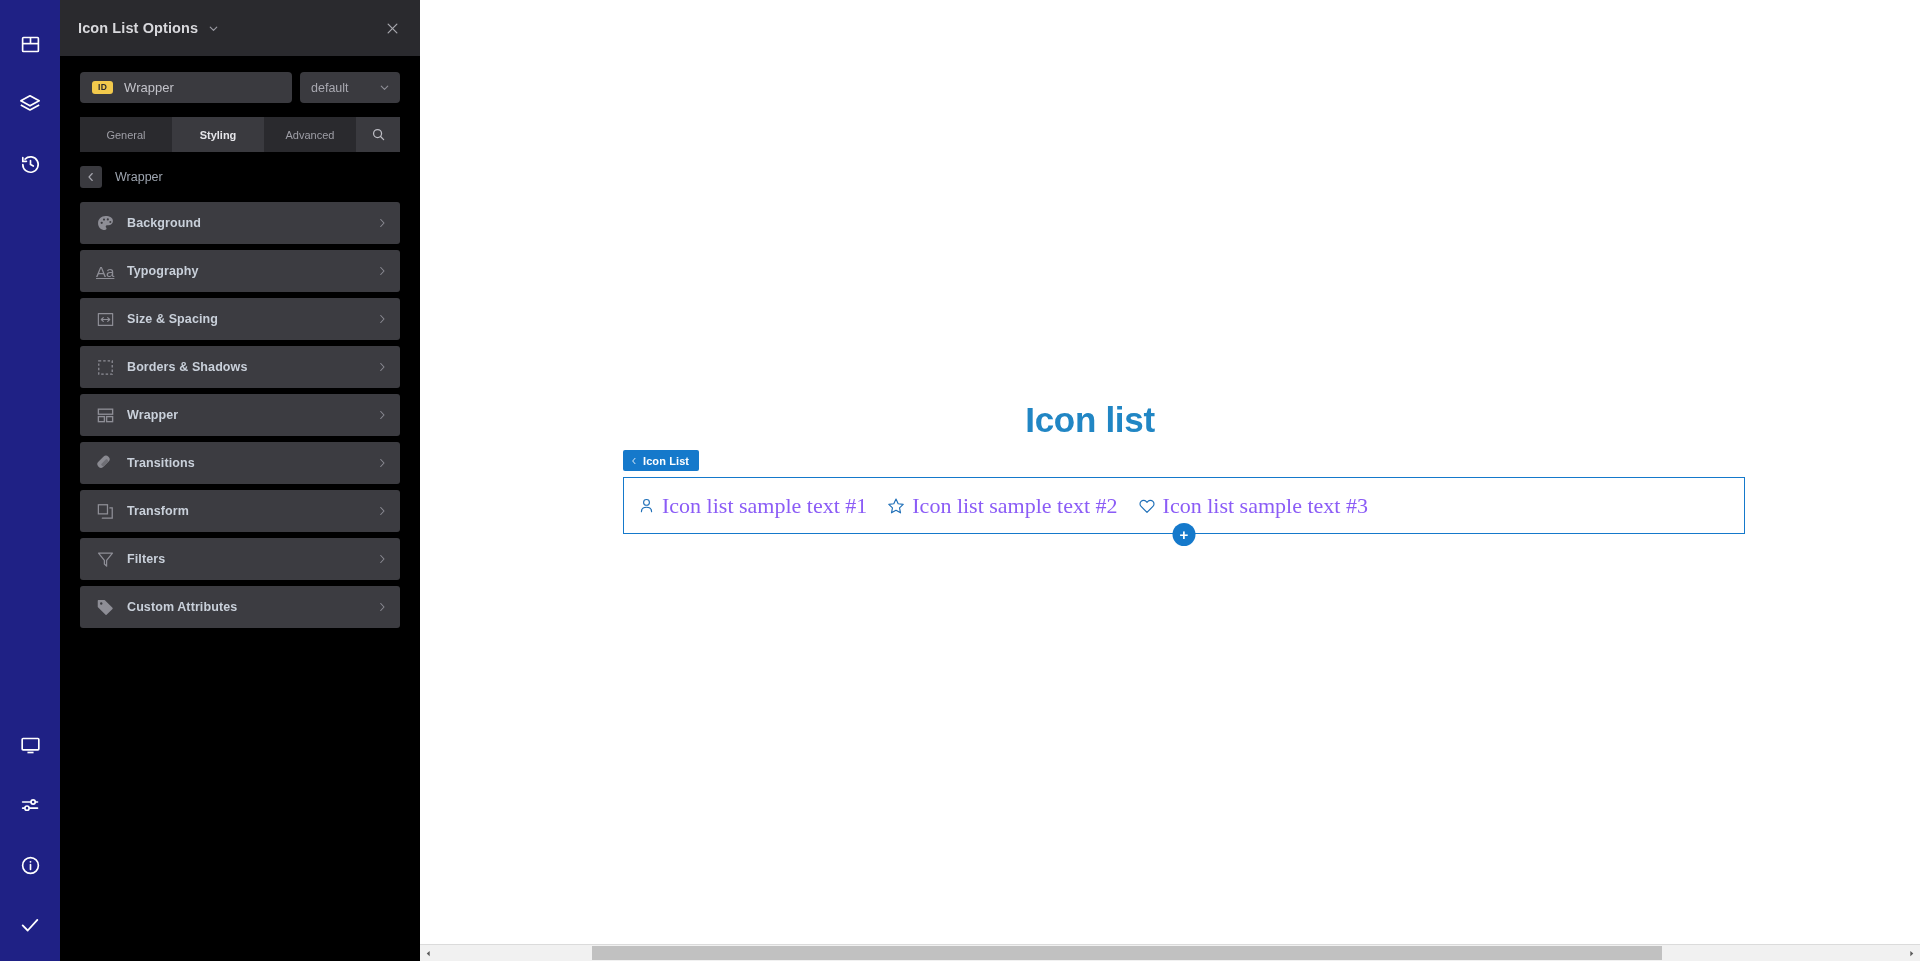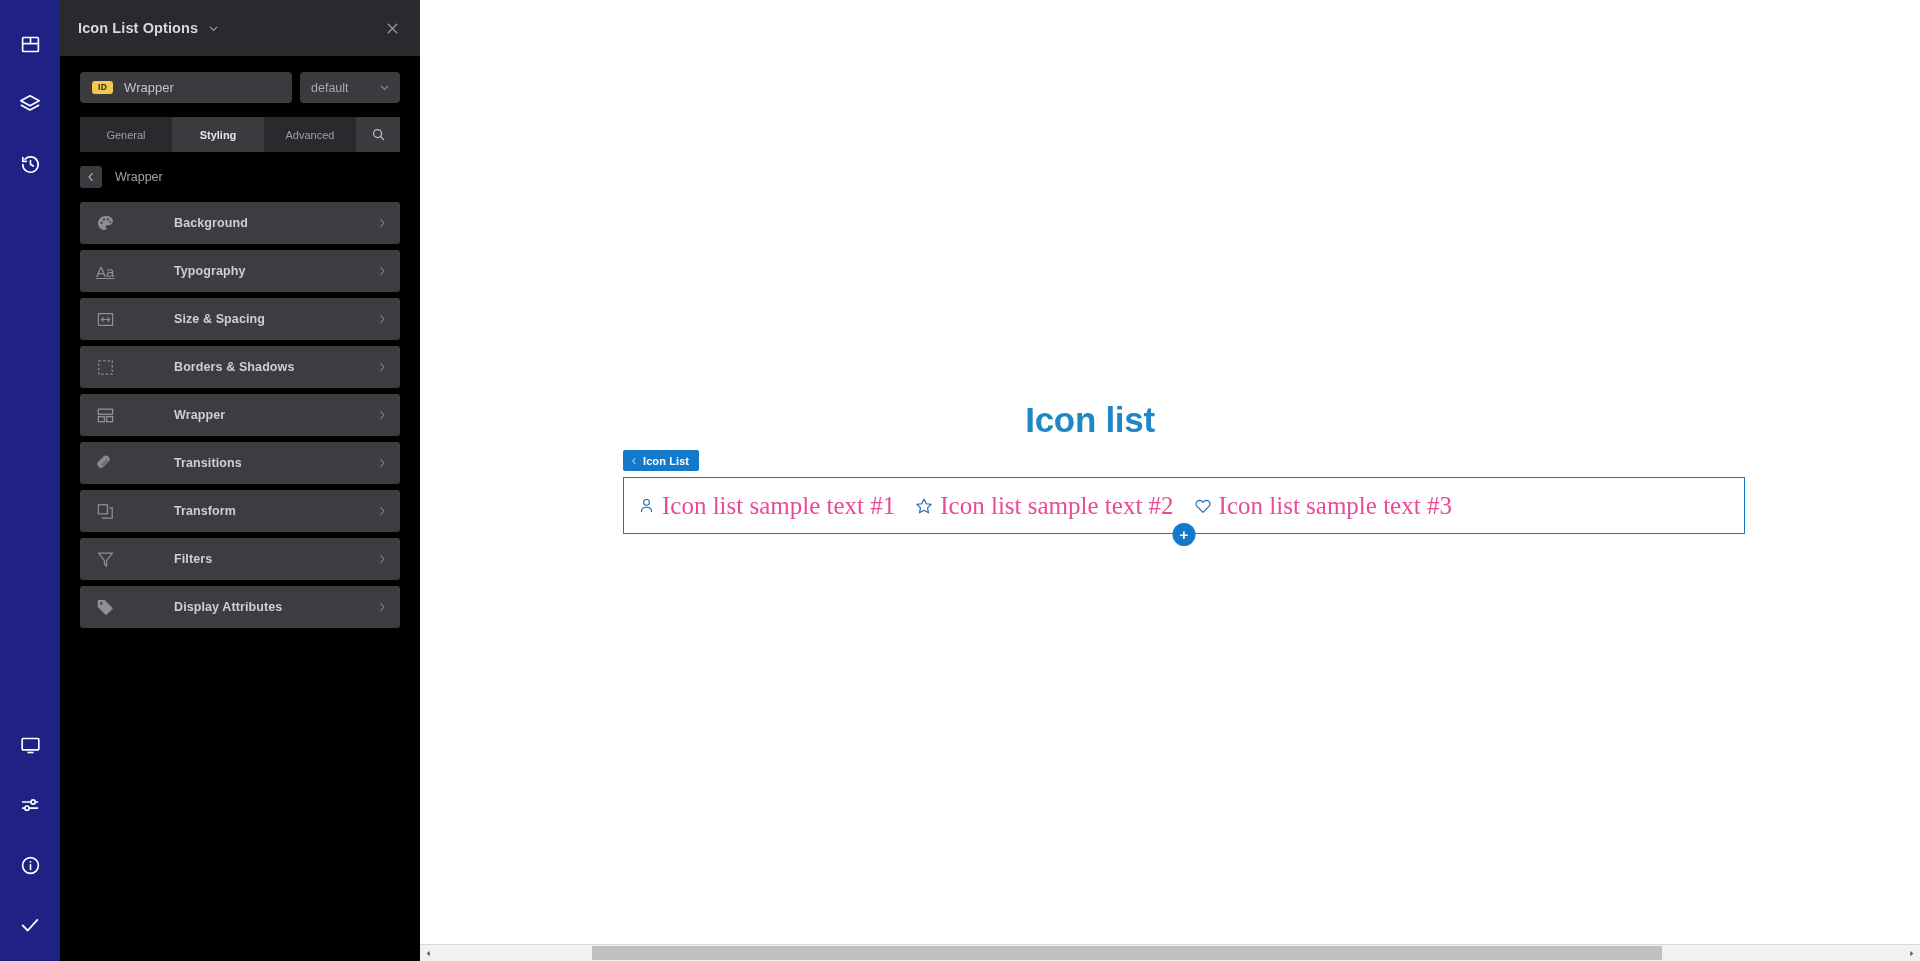"Background" .section-item { gap: 47px -> none }
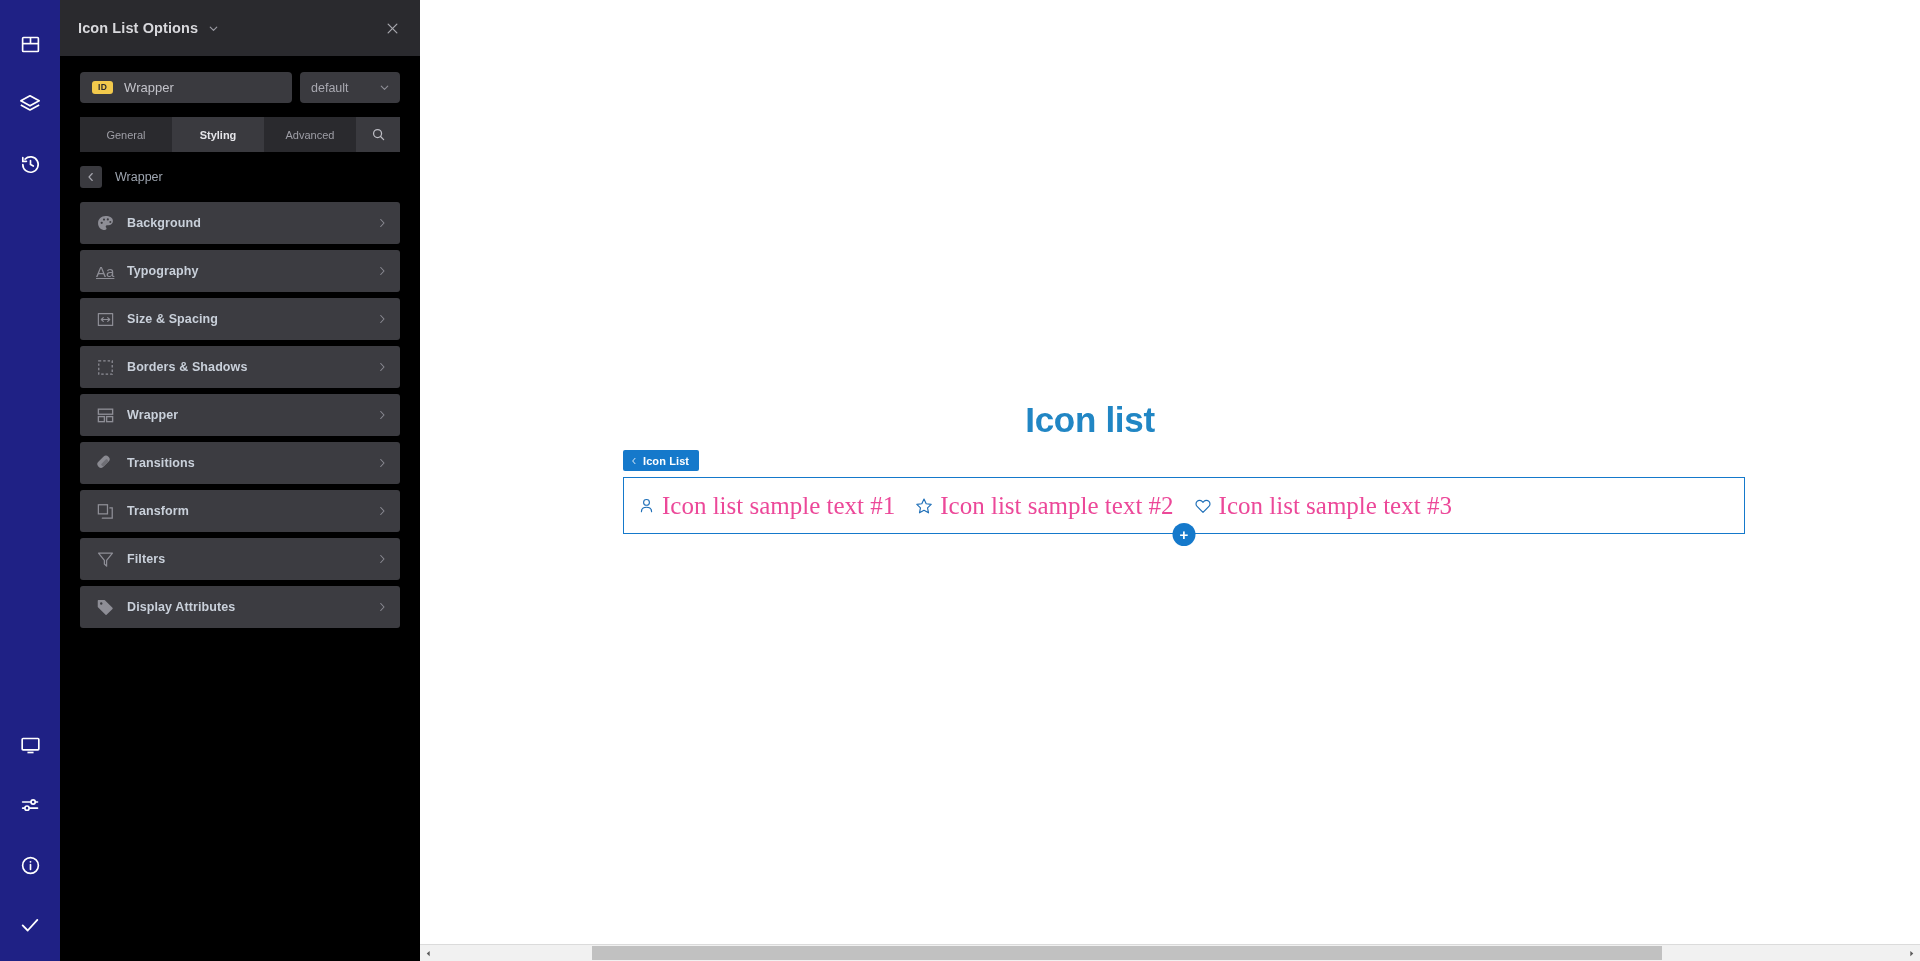"Icon list sample text #1" .icon-list-item .ili-text { color: #ec4899 -> #8b5cf6; font-size: 25px -> 22px }
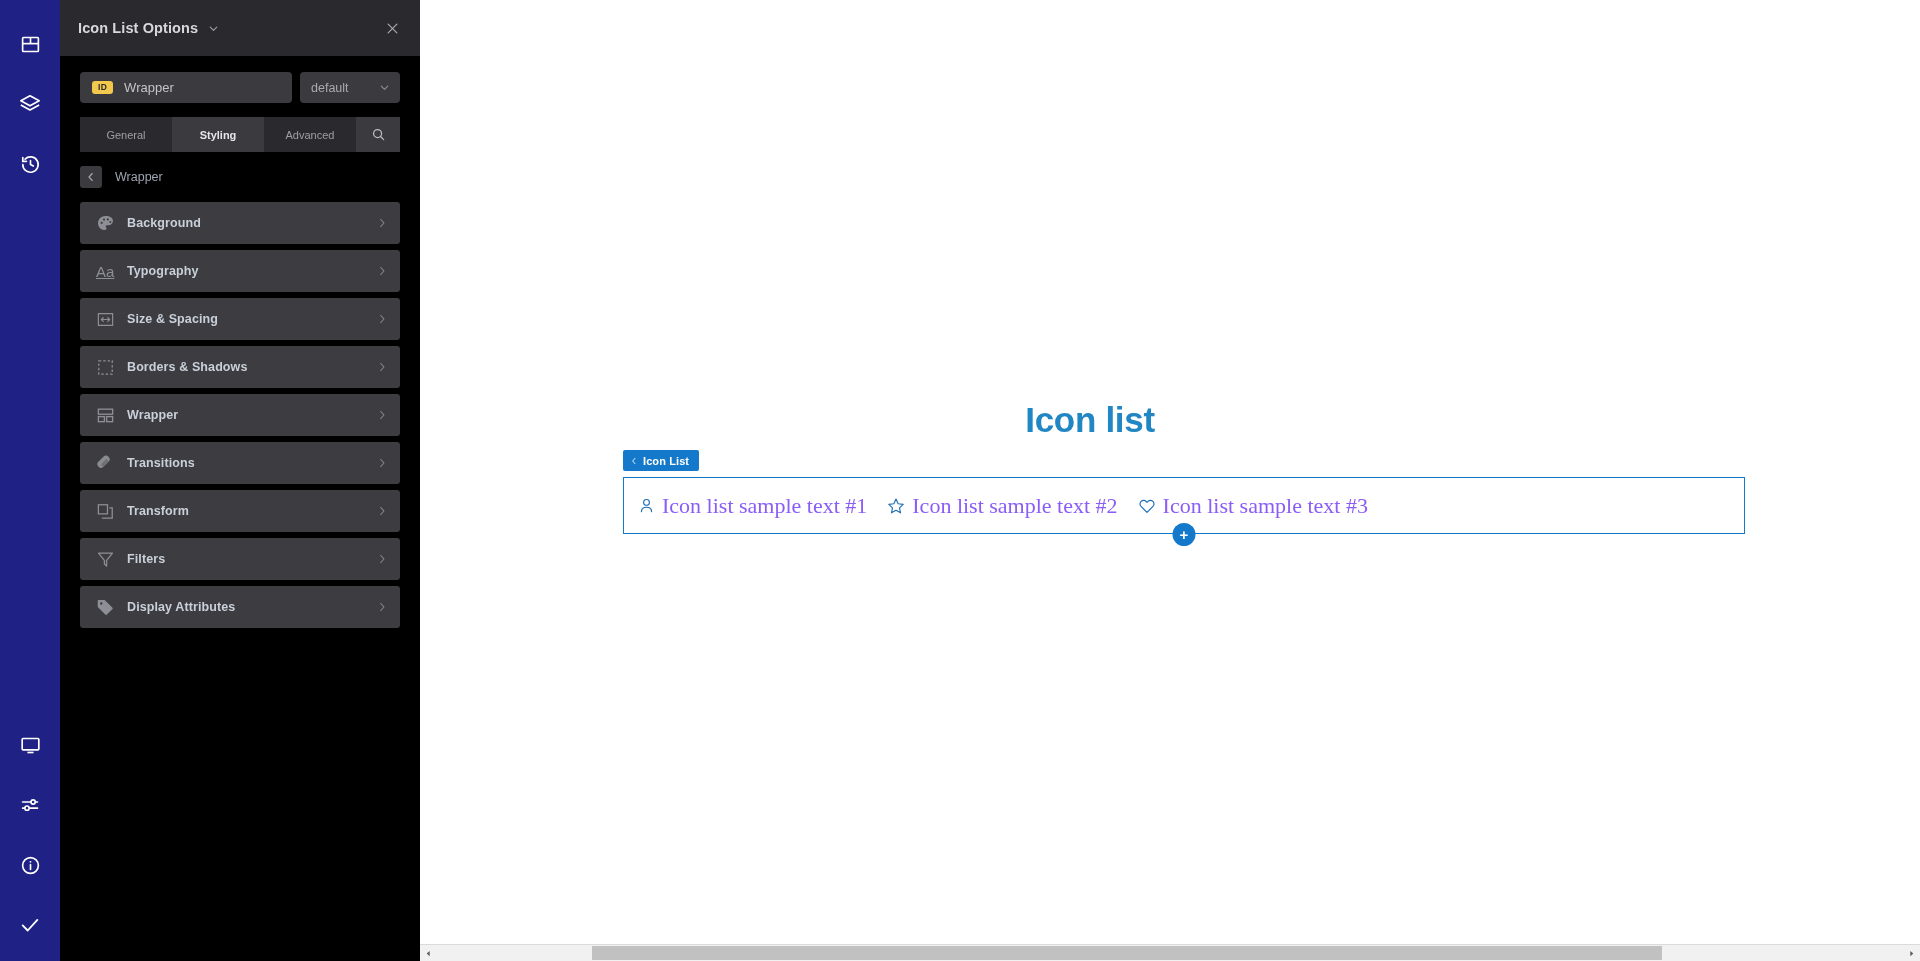"Display Attributes" span.section-label { text: Display -> Custom }
